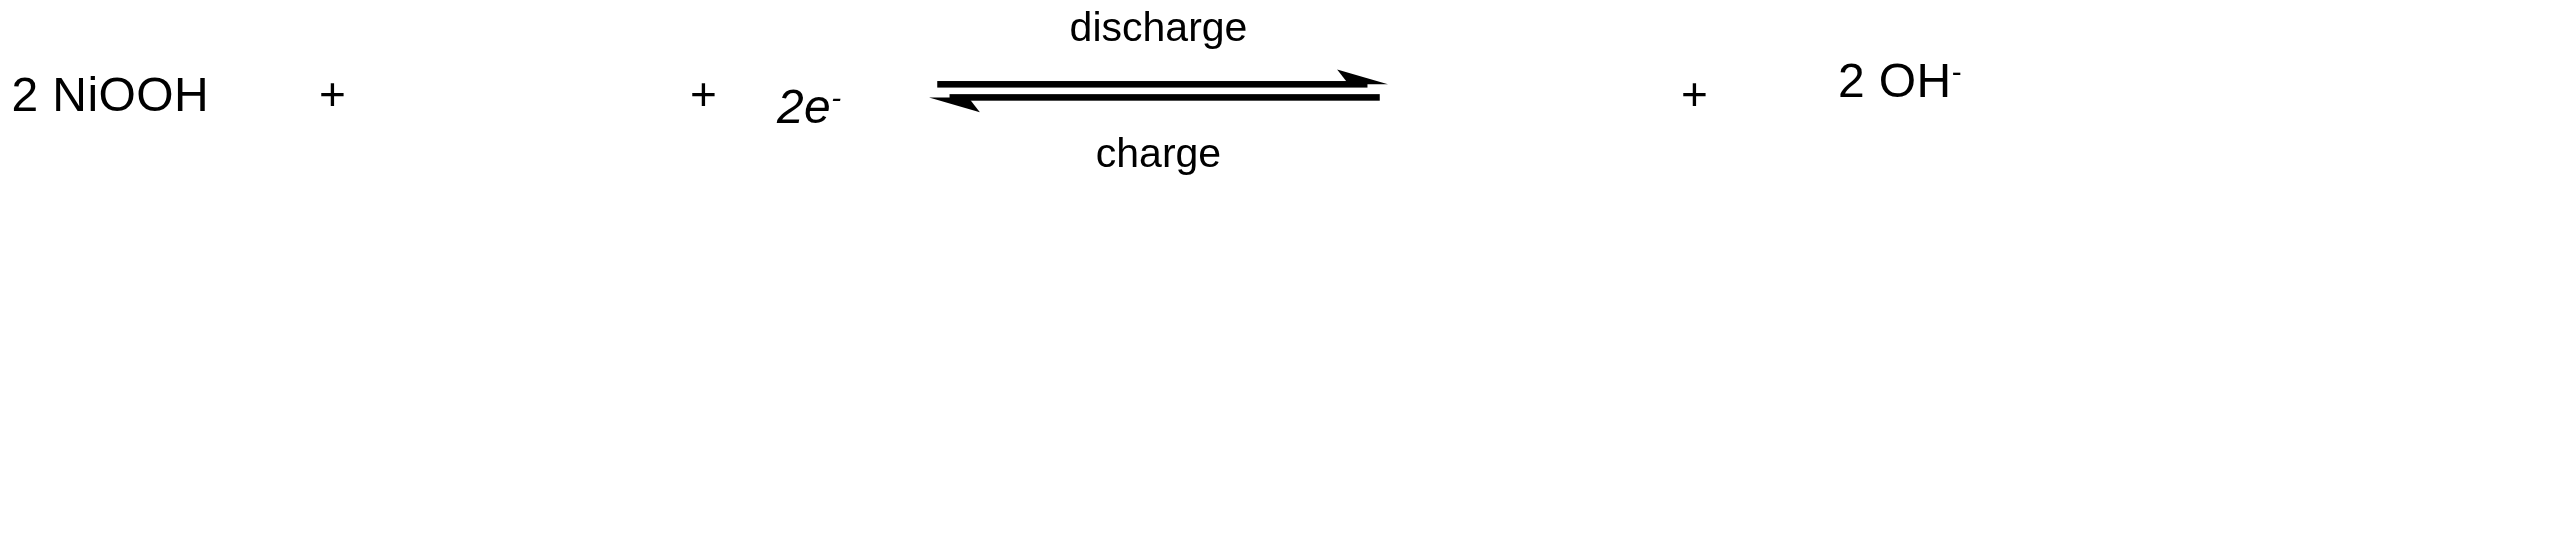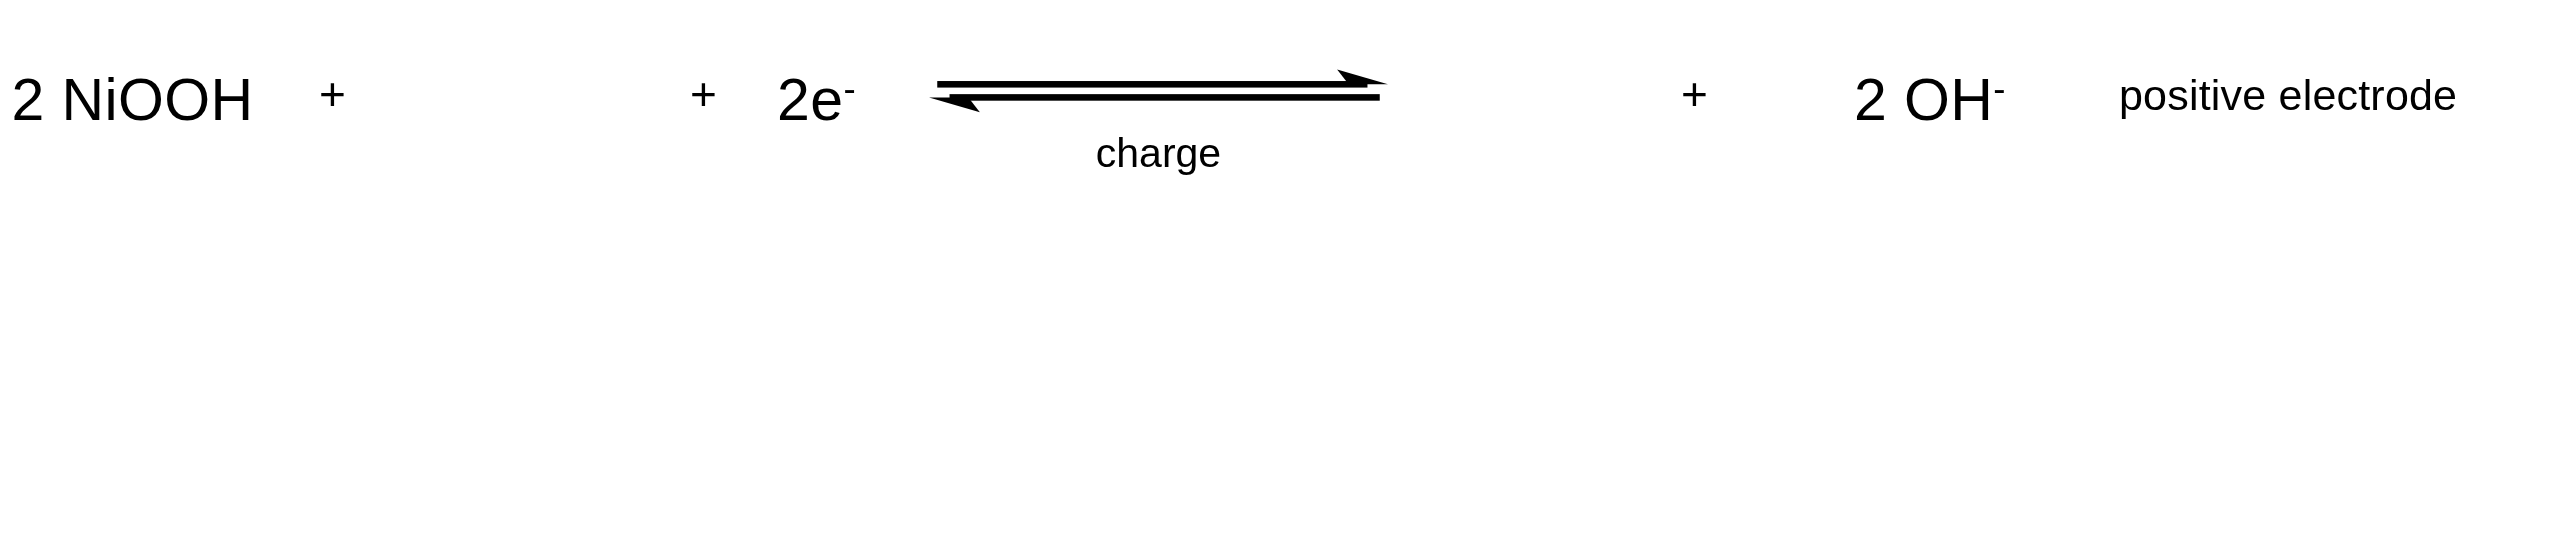"discharge" div.arrow-caption { html: none -> <div>discharge</div> }
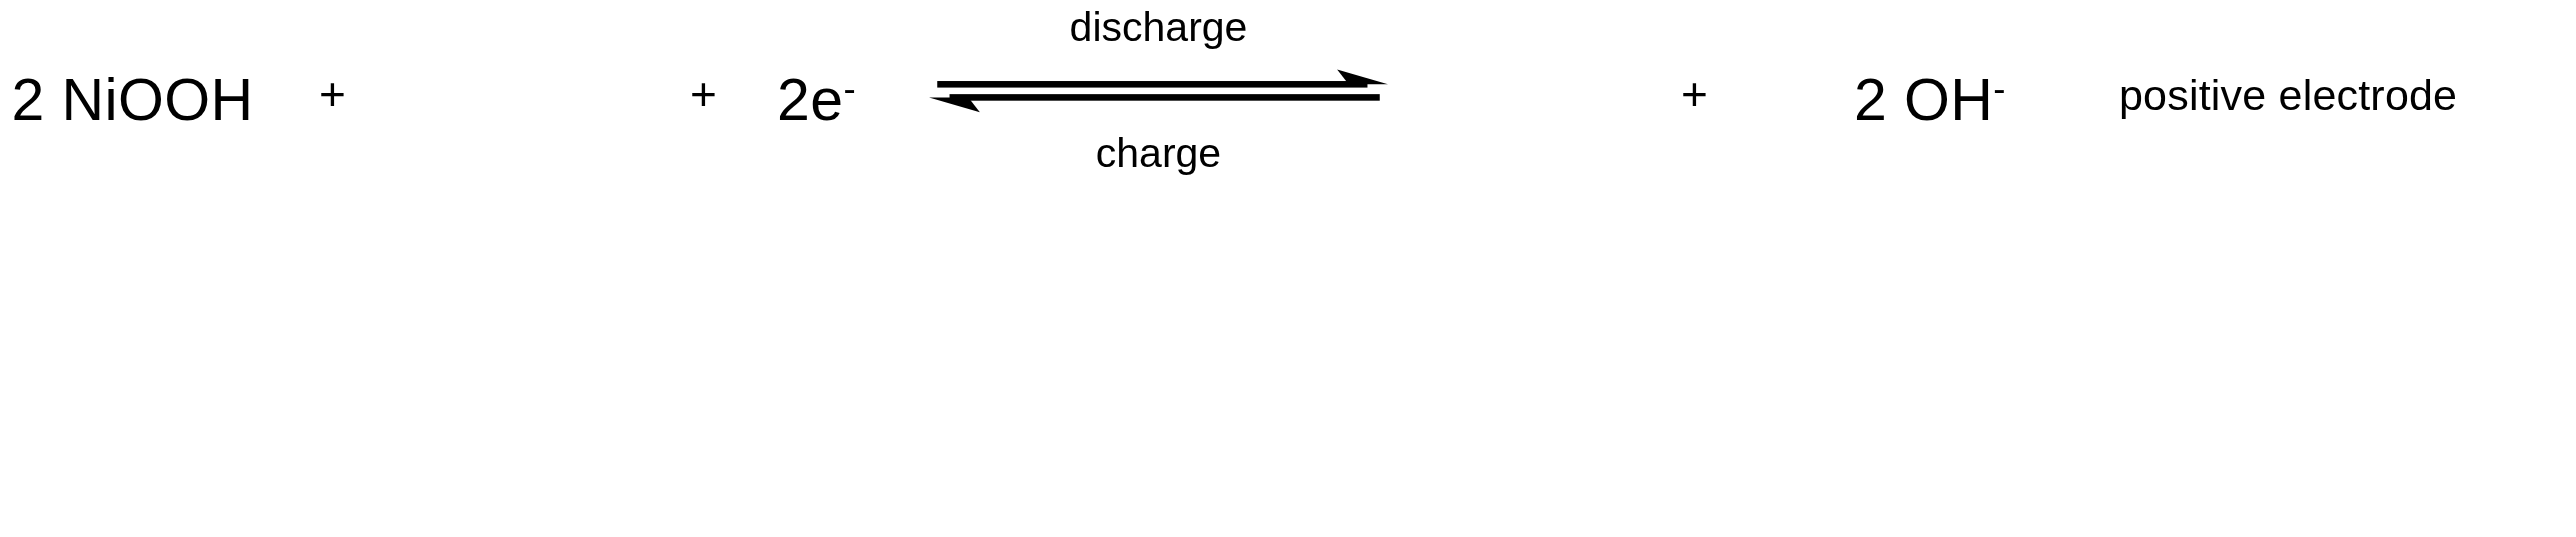"2 NiOOH" .species { font-size: 59px -> 48px }
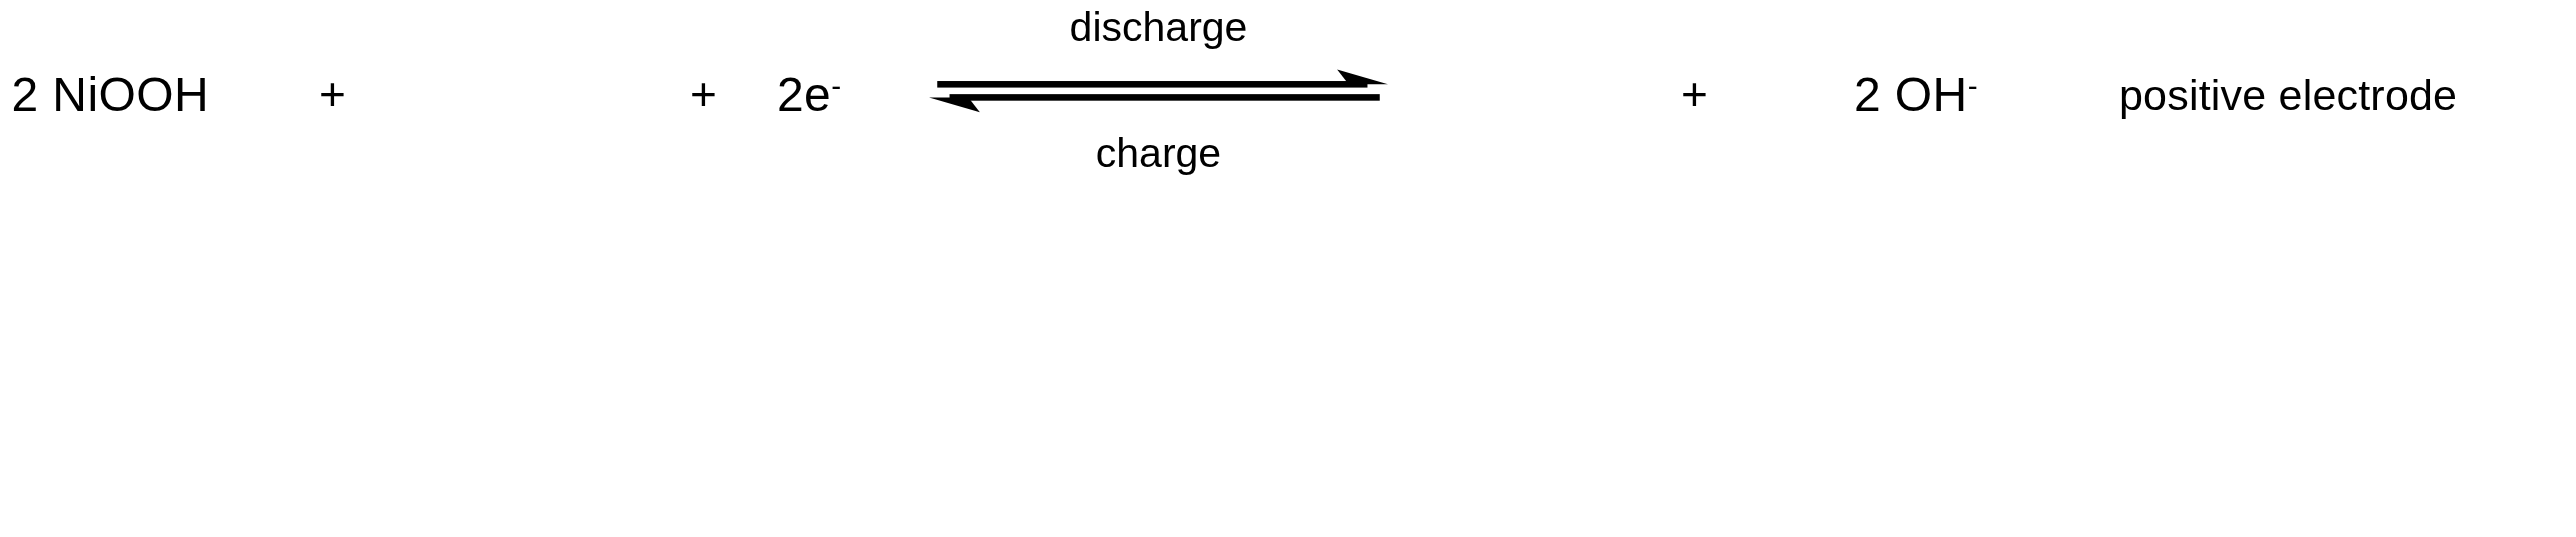"2e-" .c-r1-c { font-style: none -> italic; top: 71px -> 83px }
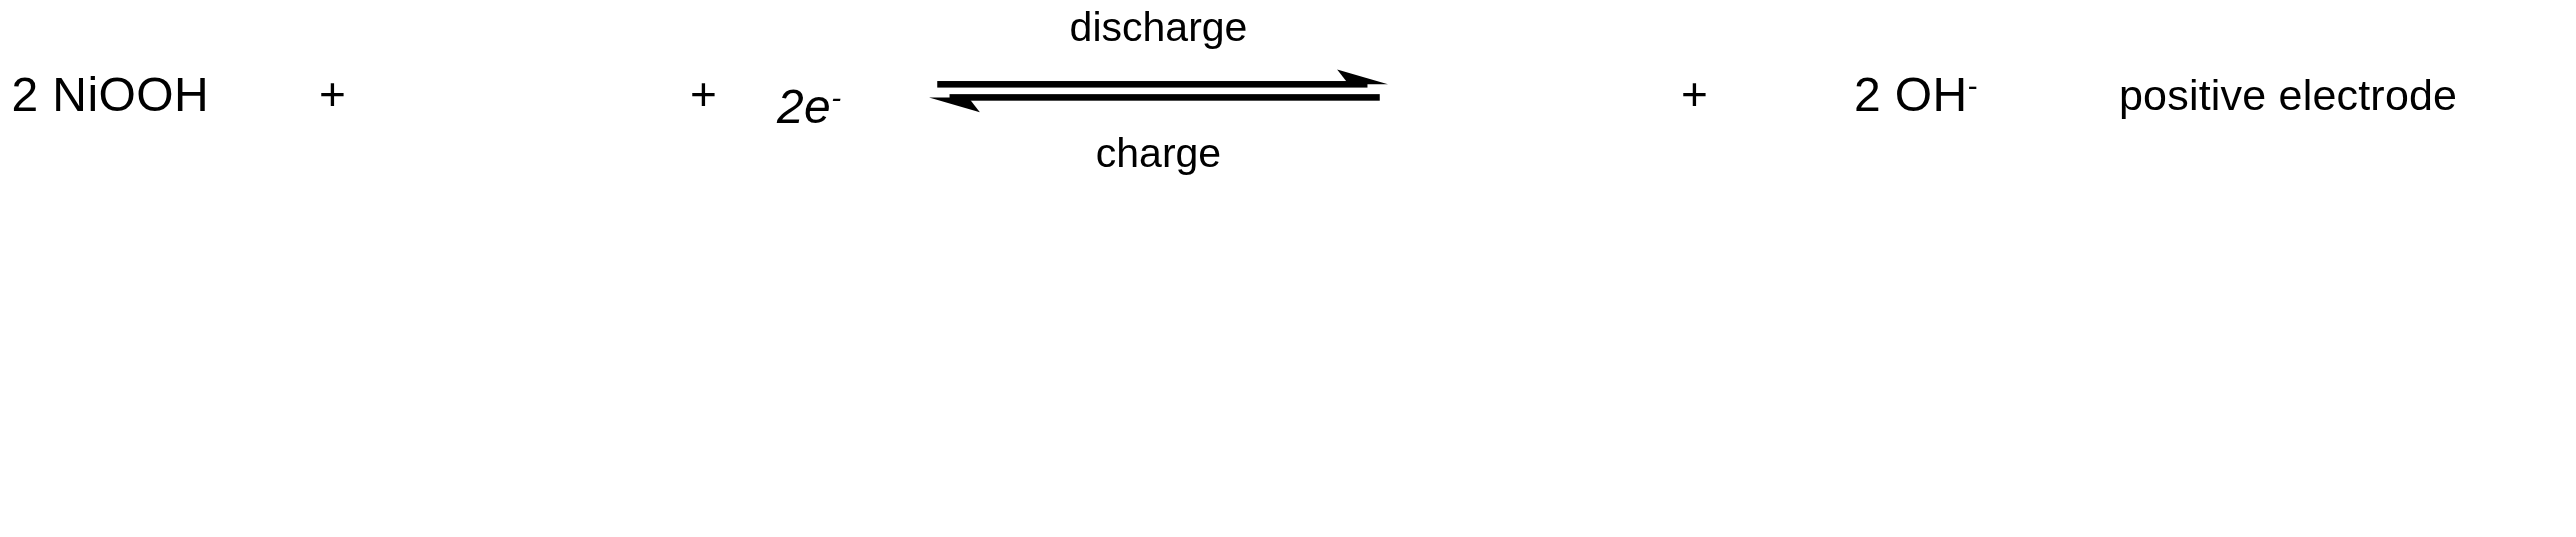"2 OH-" .c-prod2-r1 { margin-left: 16px -> none; top: 71px -> 57px }
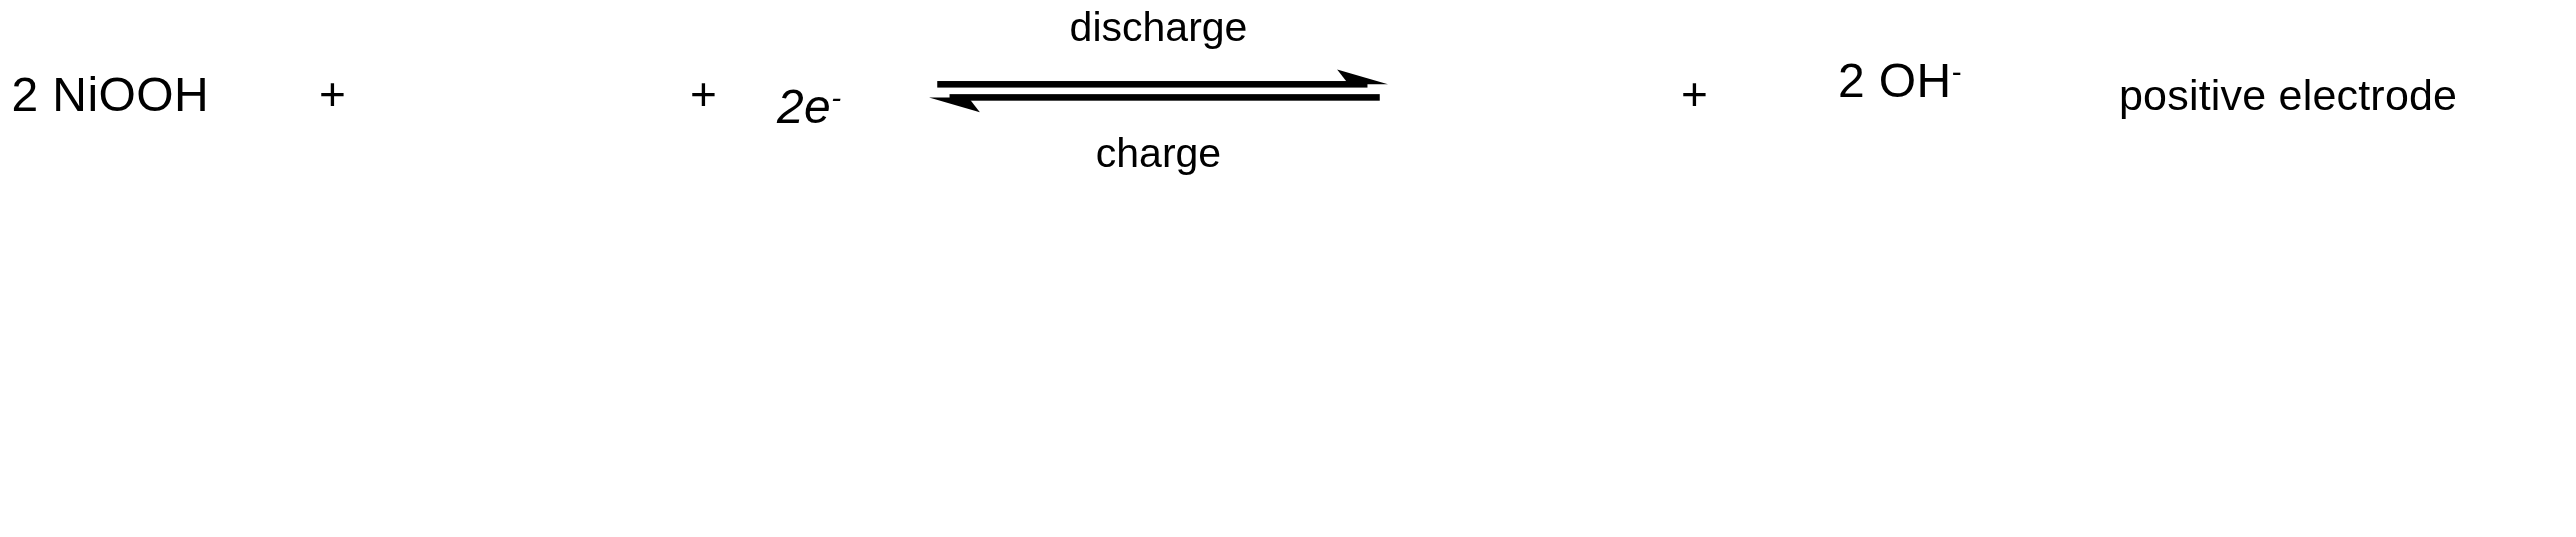"positive electrode" span.electrode-label { html: <span>positive electrode</span> -> none }
